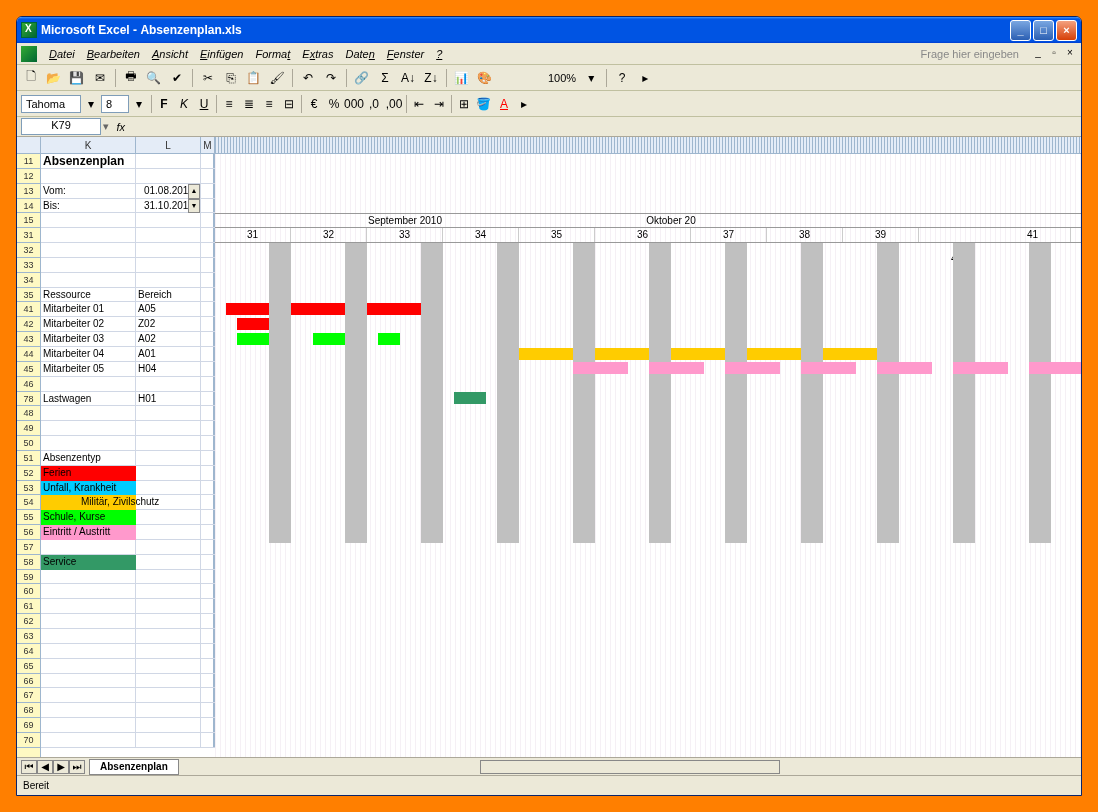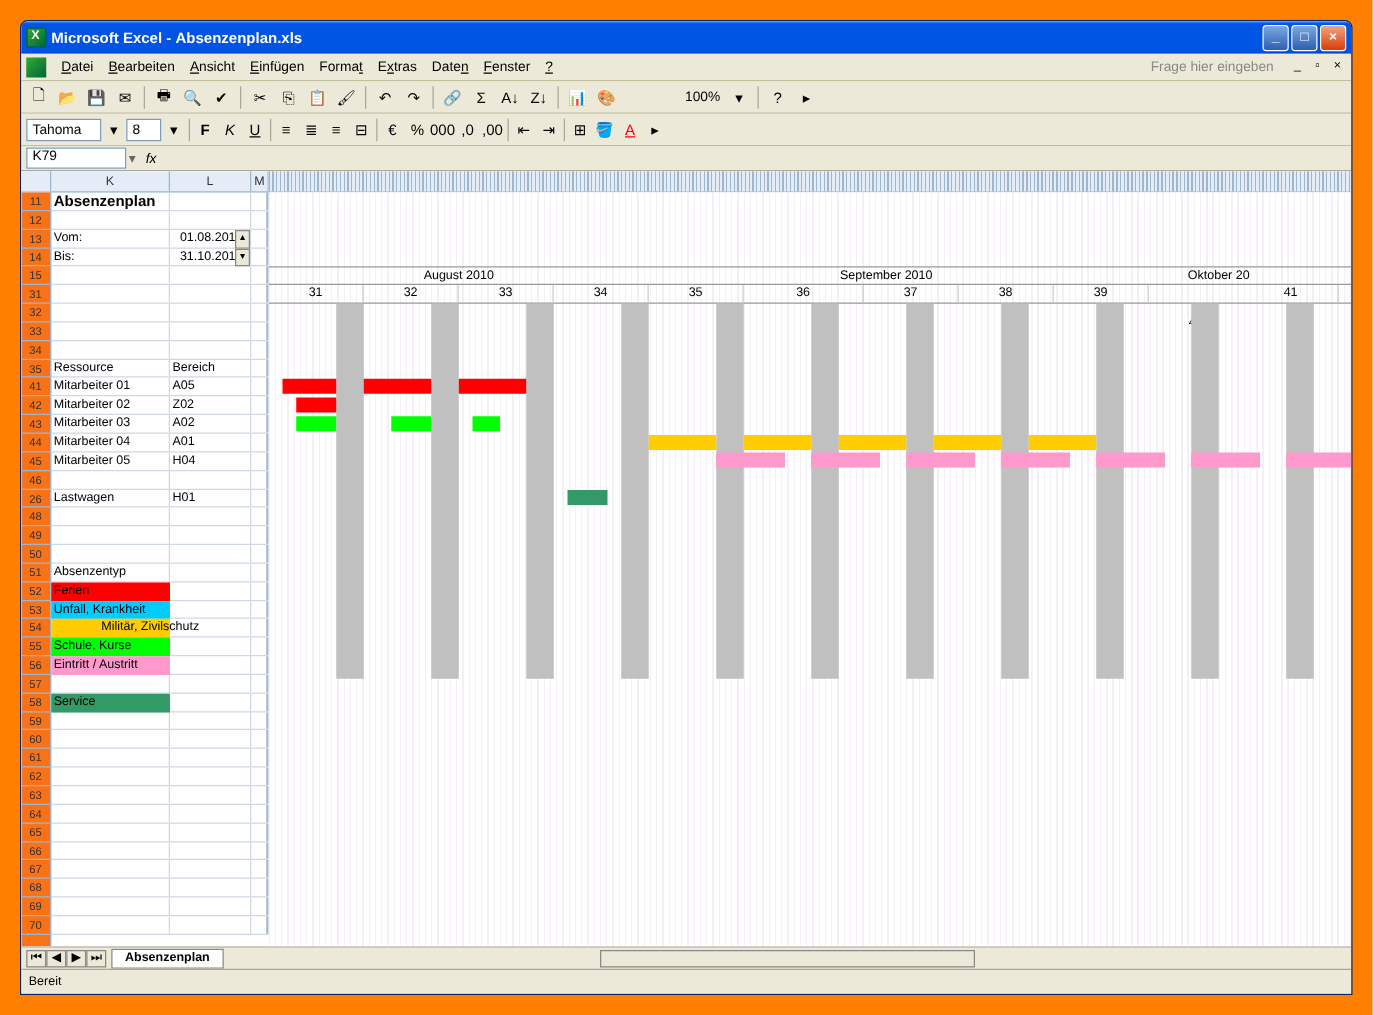"Datei" .menu-item { font-style: none -> italic }
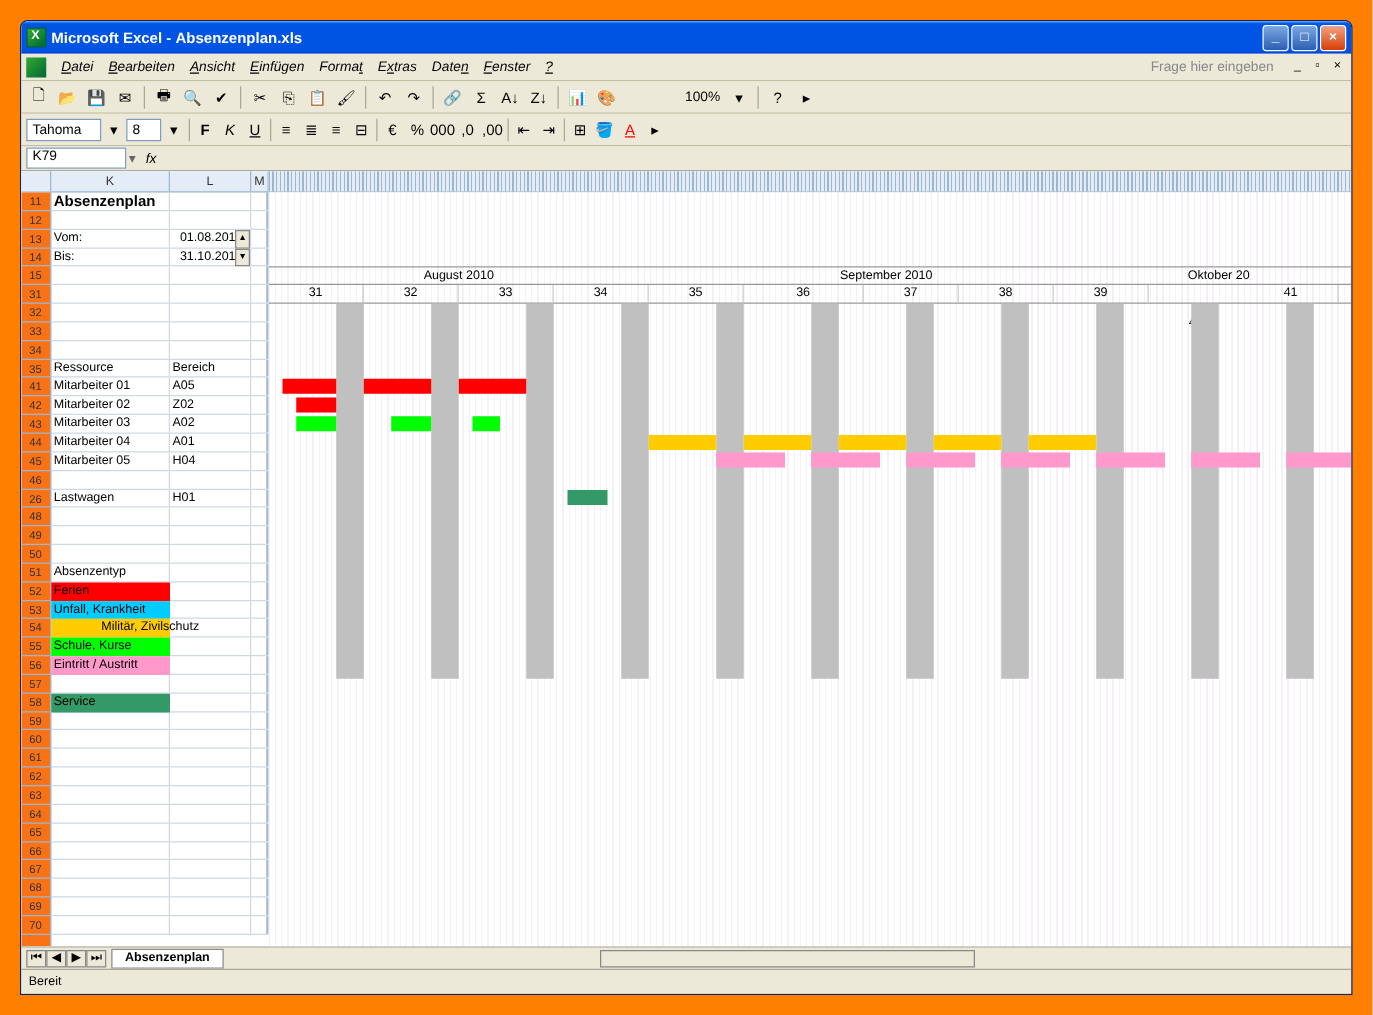"K79" .namebox { text-align: none -> center }
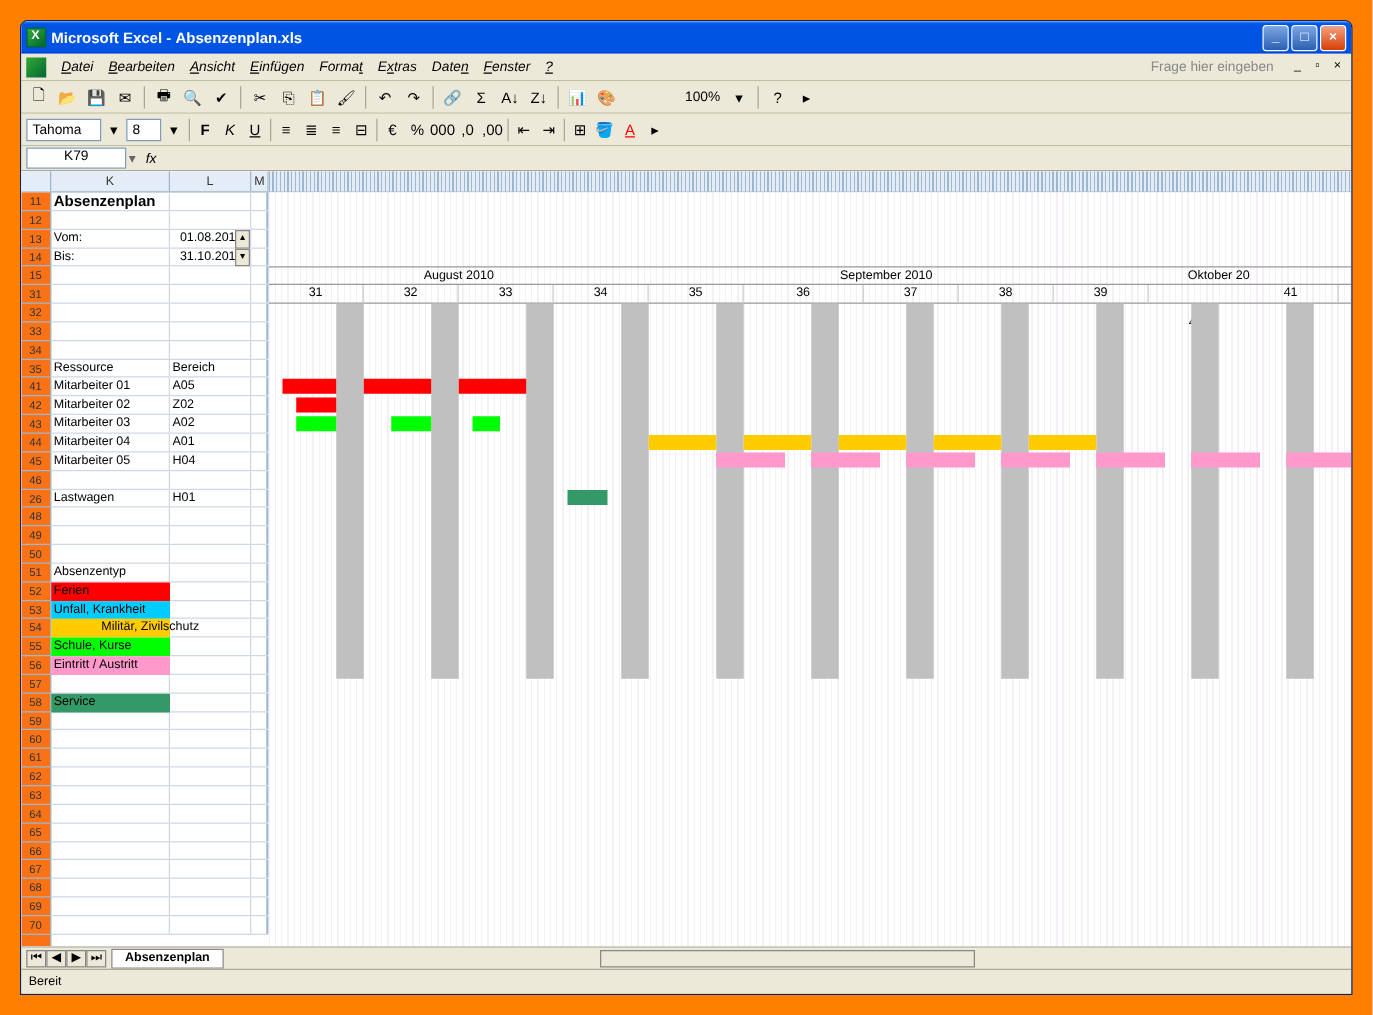"11" .rowhdr-col { background: #f97316 -> #fef9c3 }
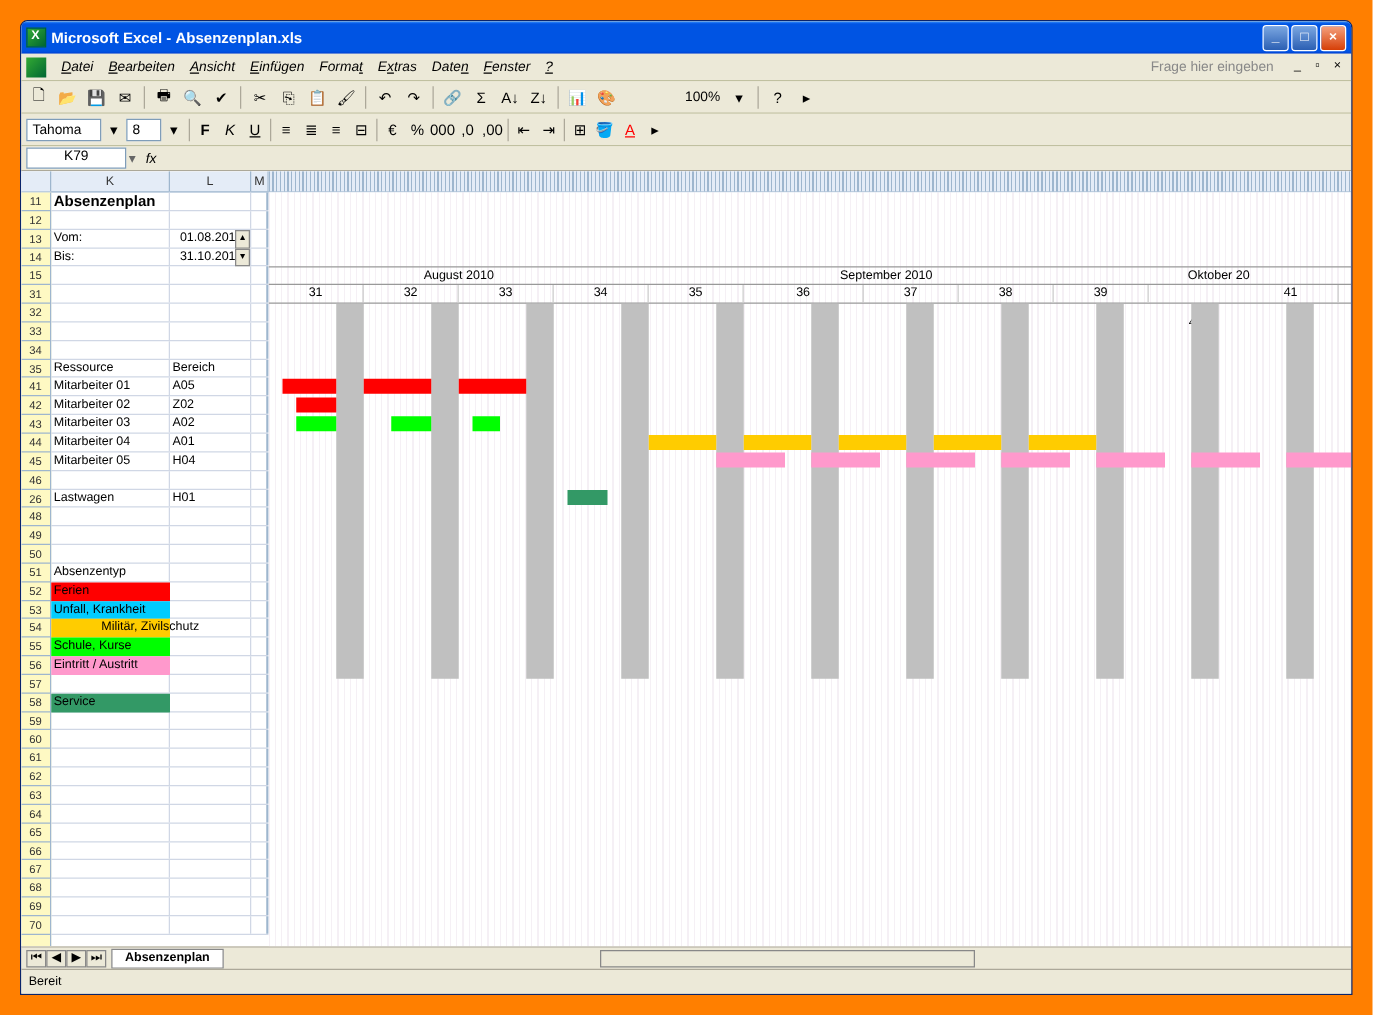"August 2010" div.month { html: <div>August 2010</div> -> none }
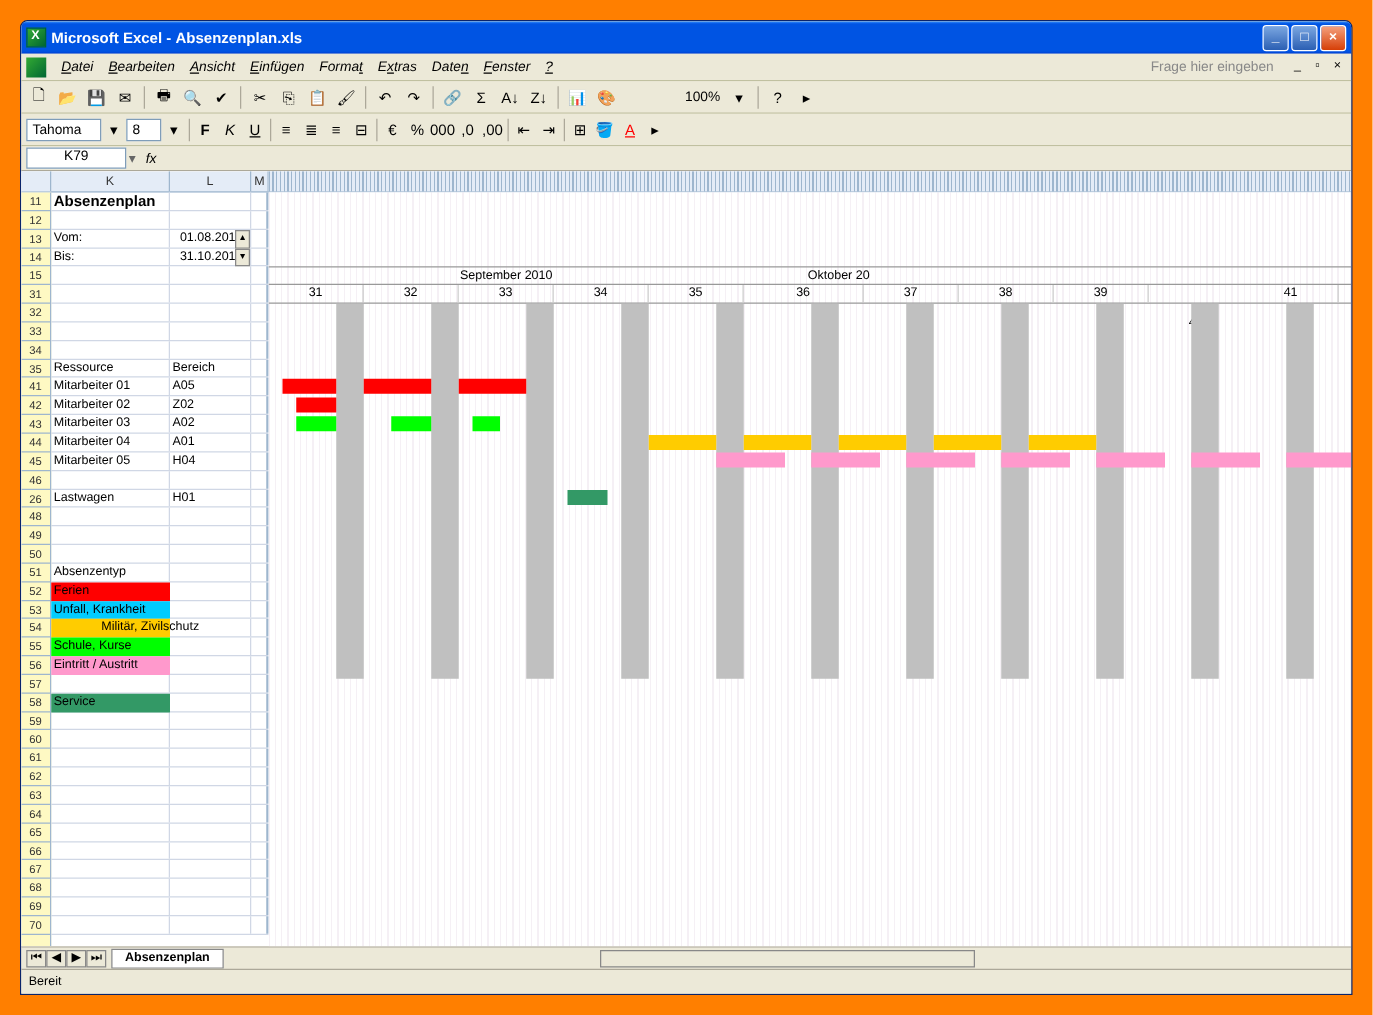"26" div.rowhdr { text: 26 -> 78 }
